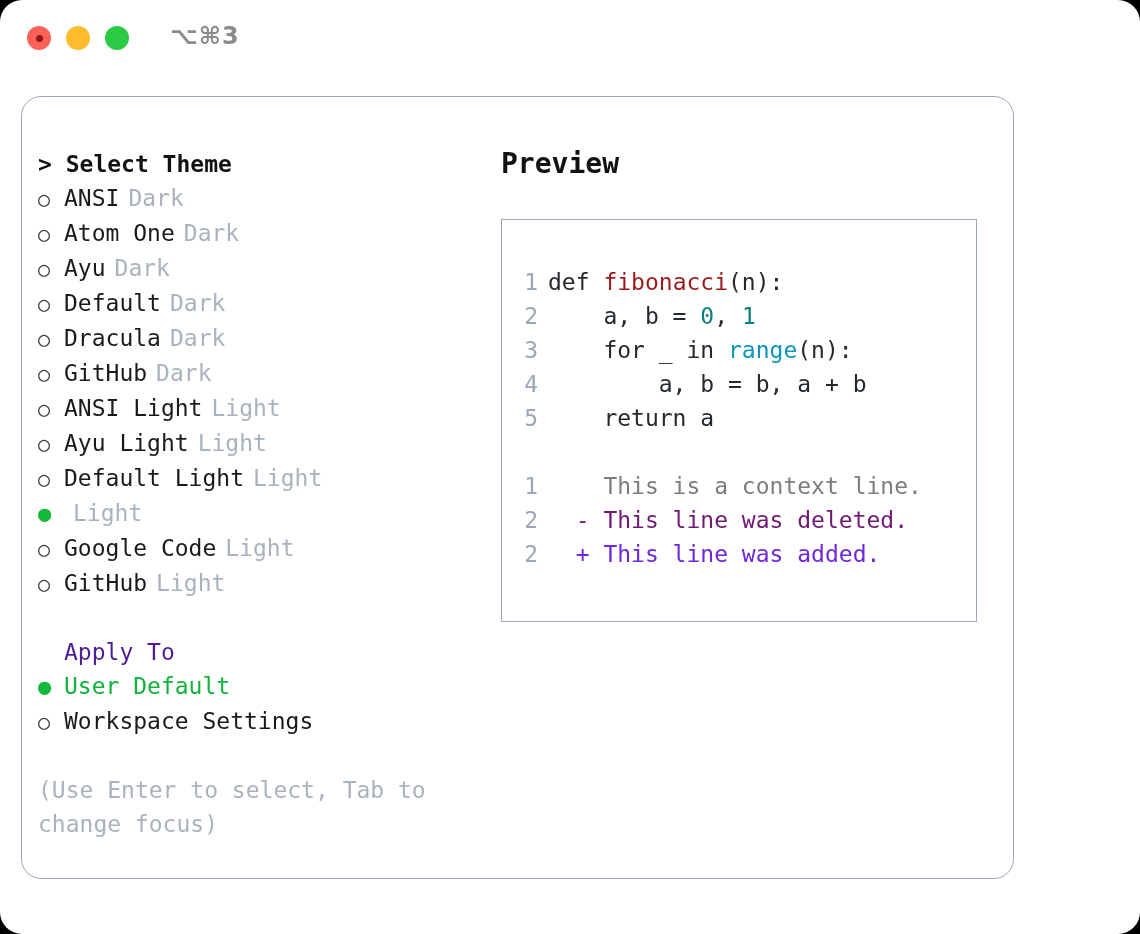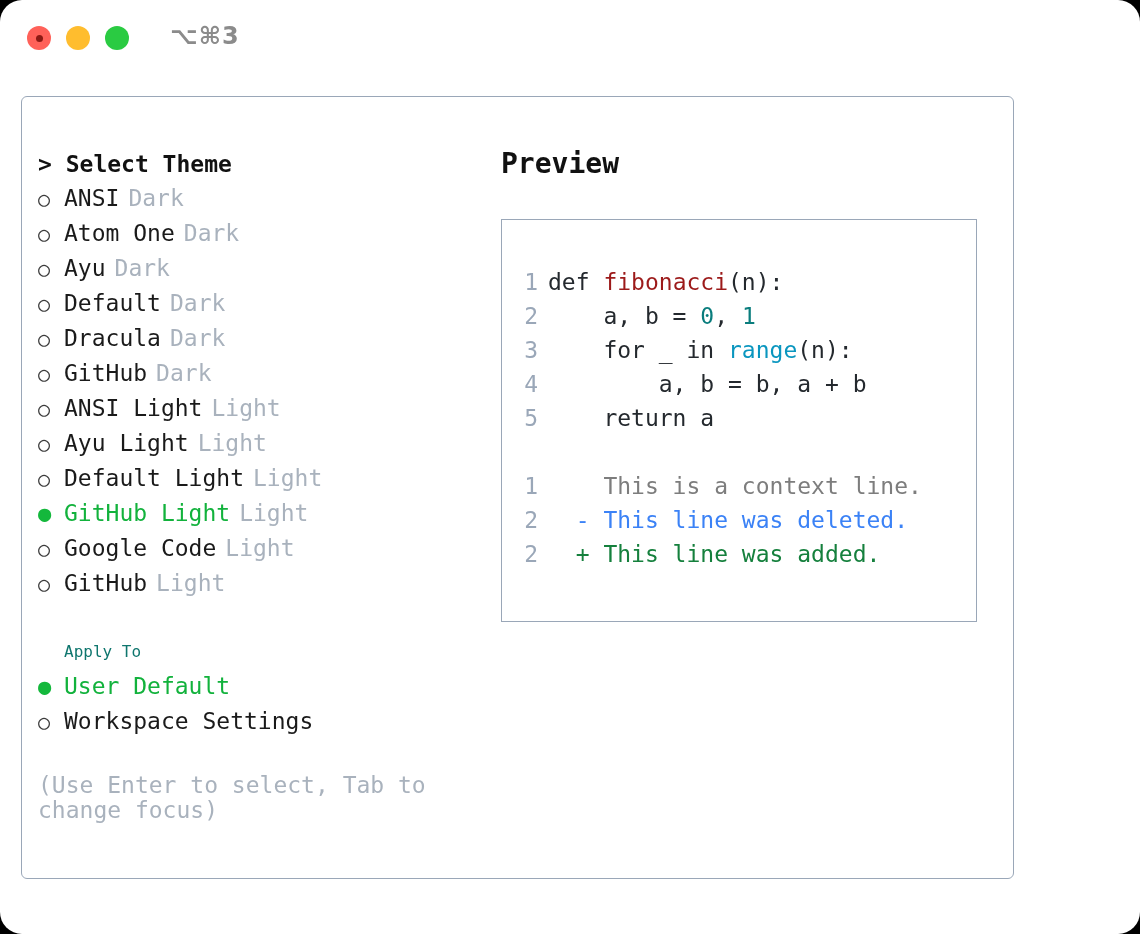"> Select Theme" .panel { border-radius: 6px -> 20px }
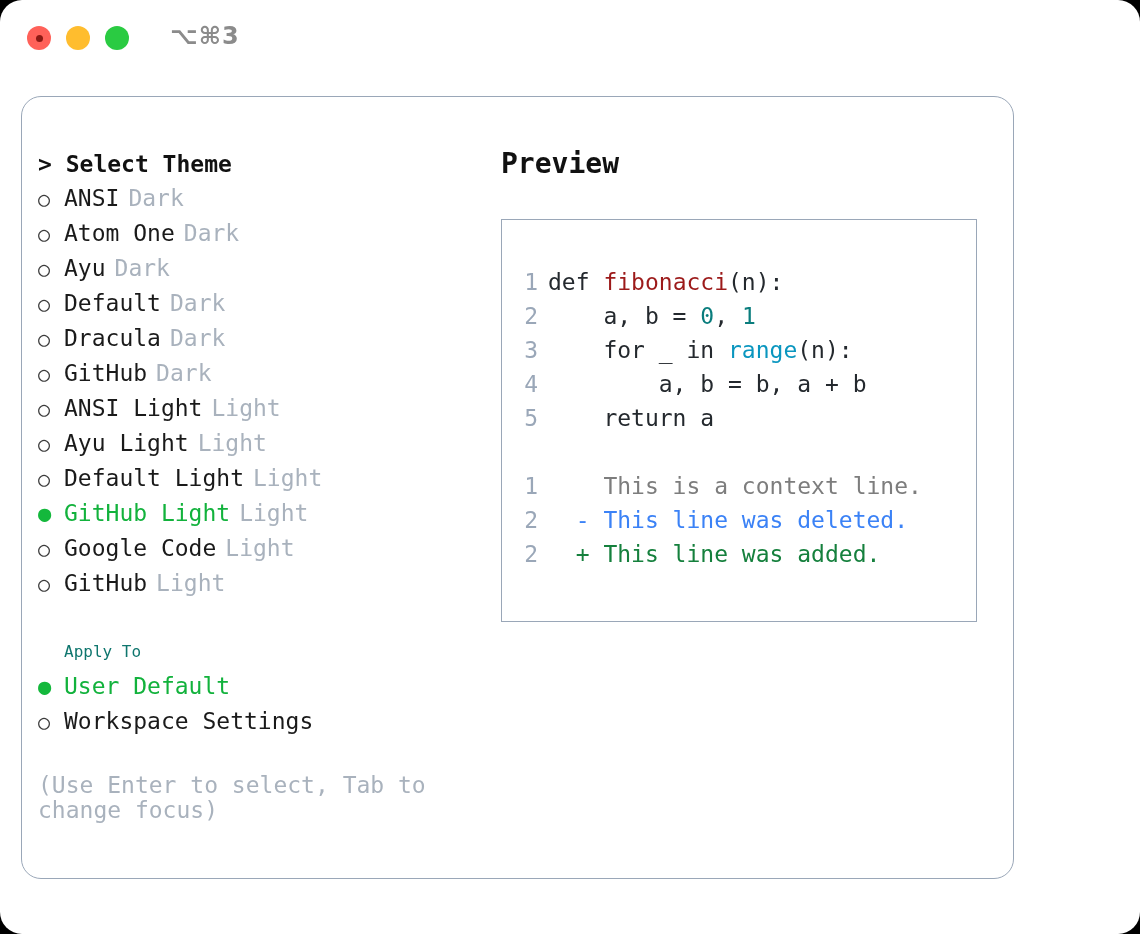"GitHub Light" span.opt-label { html: <span>GitHub Light</span> -> none }
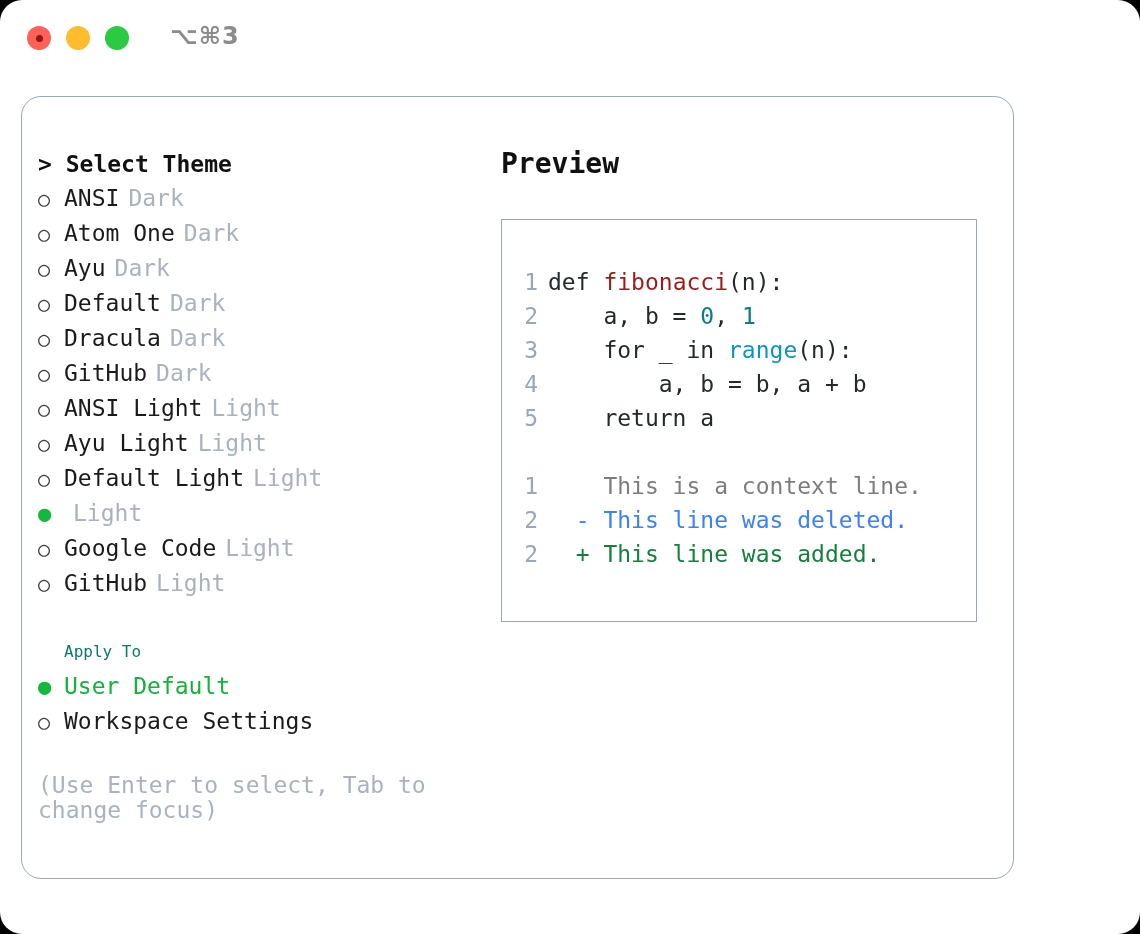"- This line was deleted." .diff-del { color: #3b82f6 -> #701a75 }
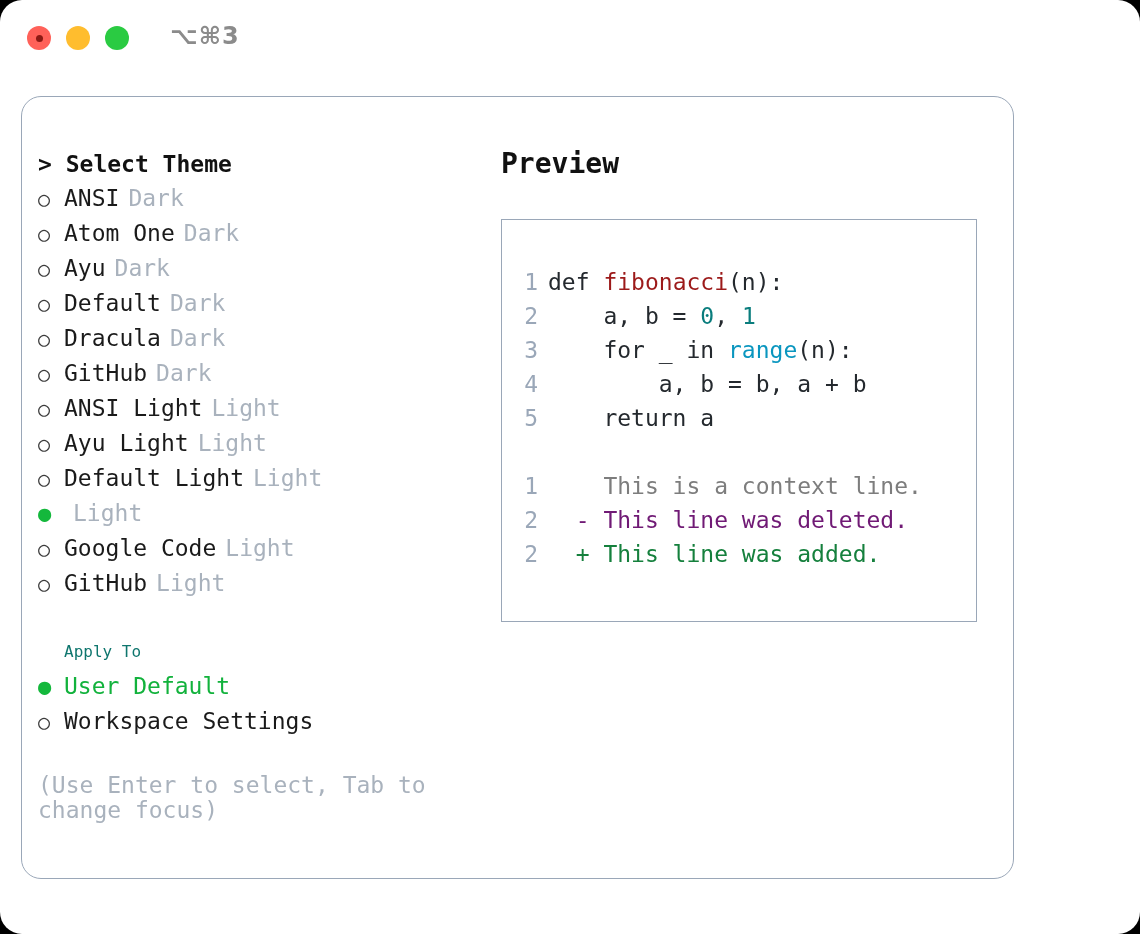"+ This line was added." .diff-add { color: #15803d -> #6d28d9 }
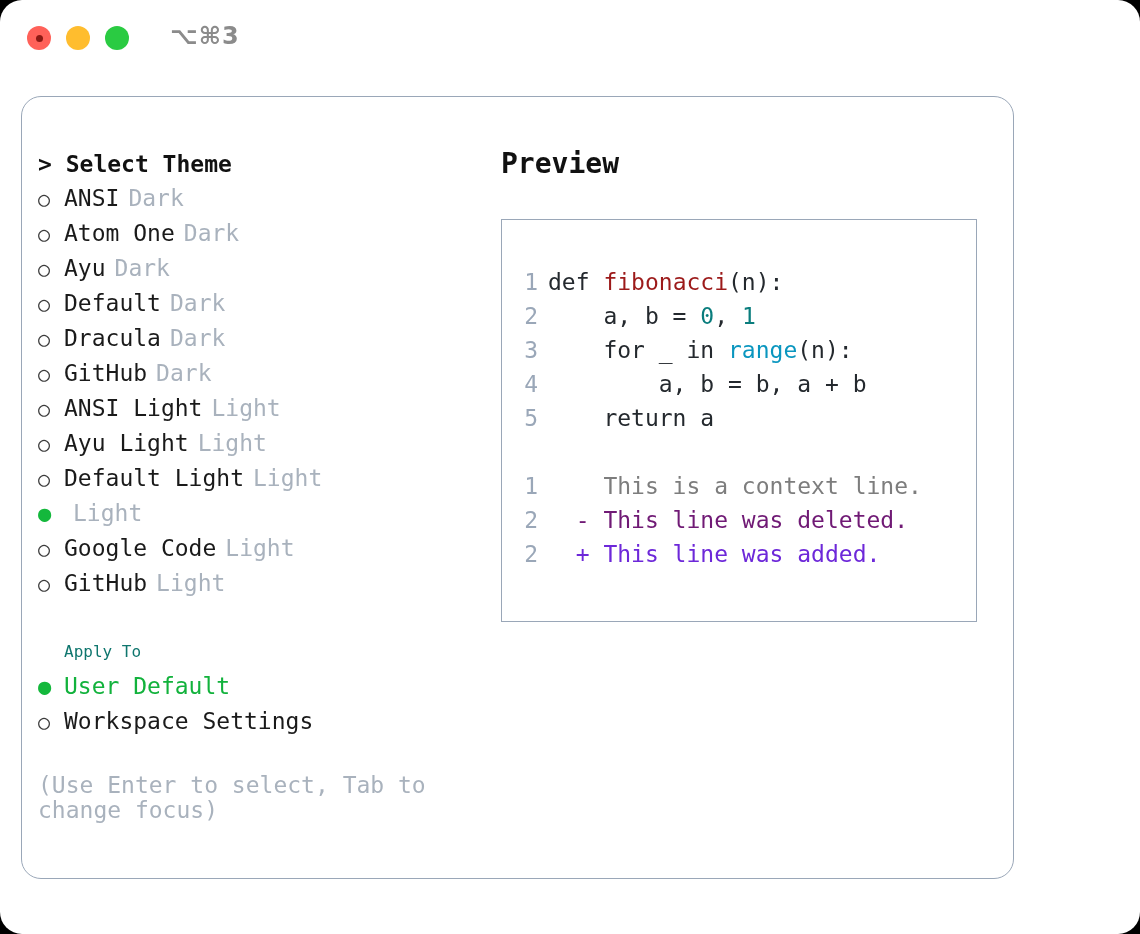"Apply To" .apply-title { color: #0f766e -> #4c1d95; font-size: 16px -> 23px }
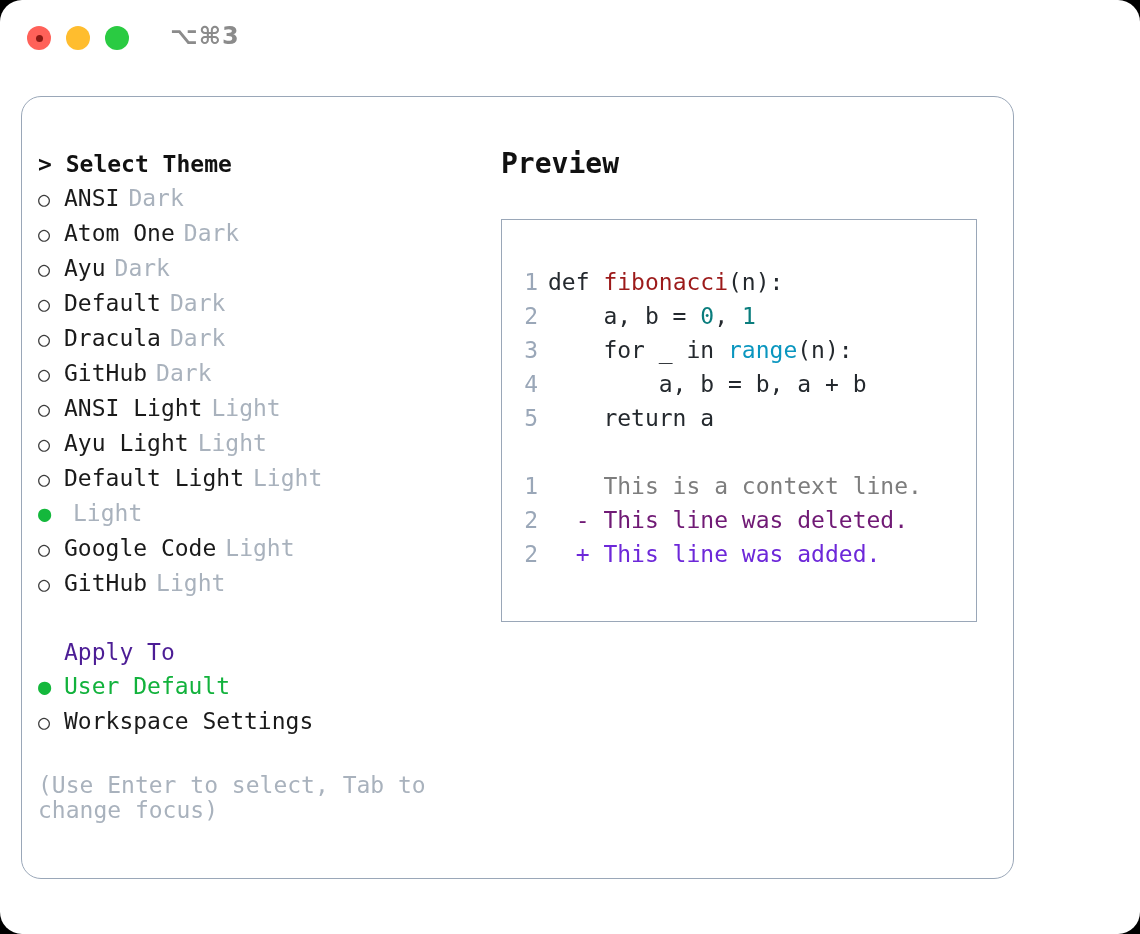"(Use Enter to select, Tab" .hint { line-height: 25px -> 34px }
